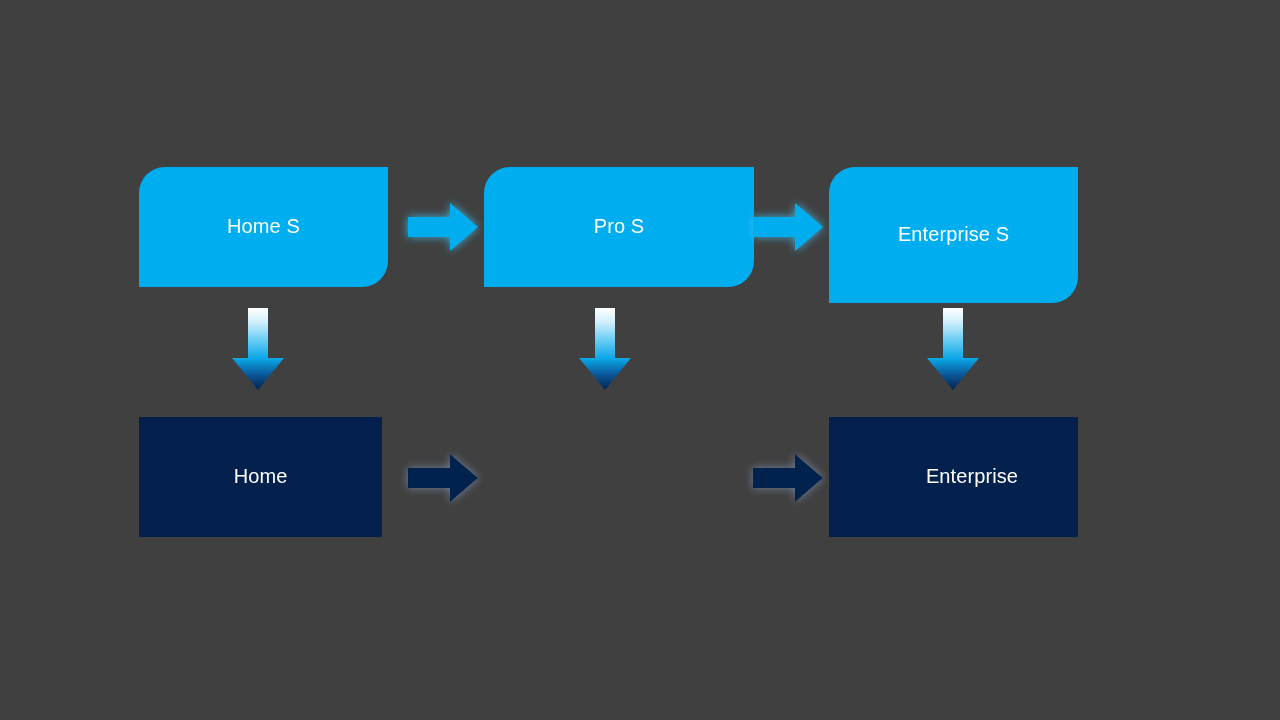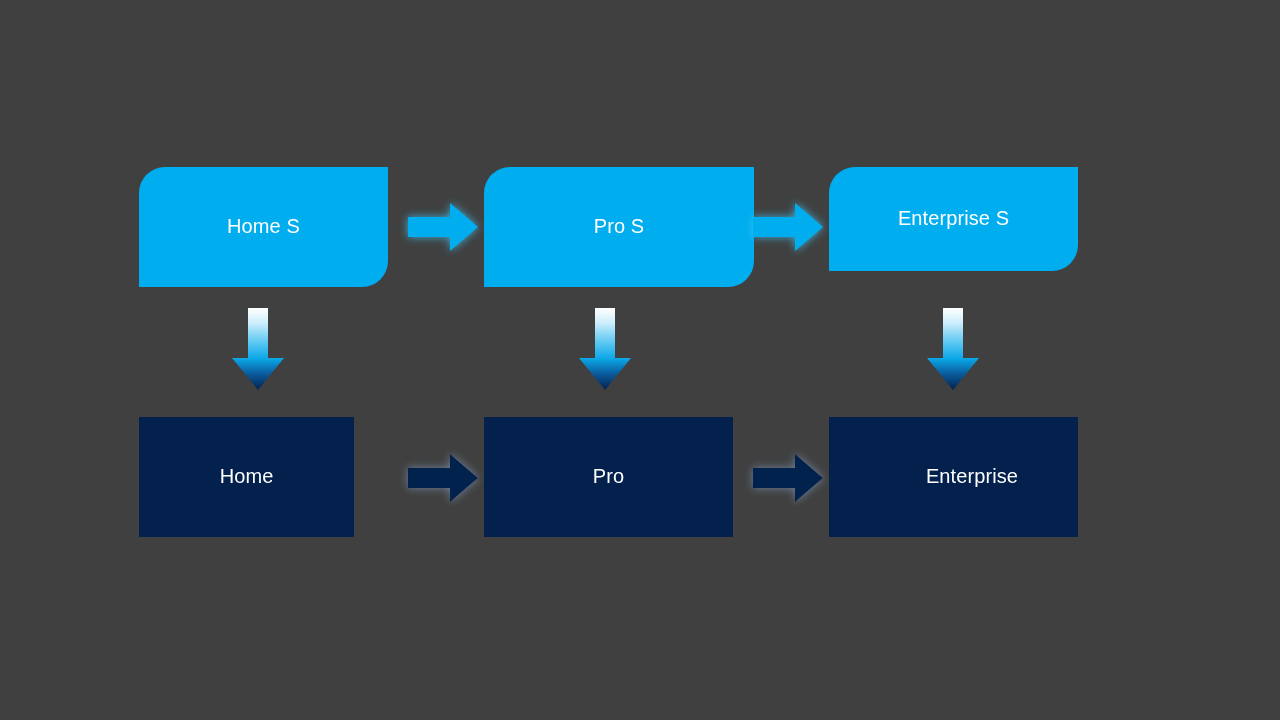"Enterprise S" div.node { height: 104px -> 136px }
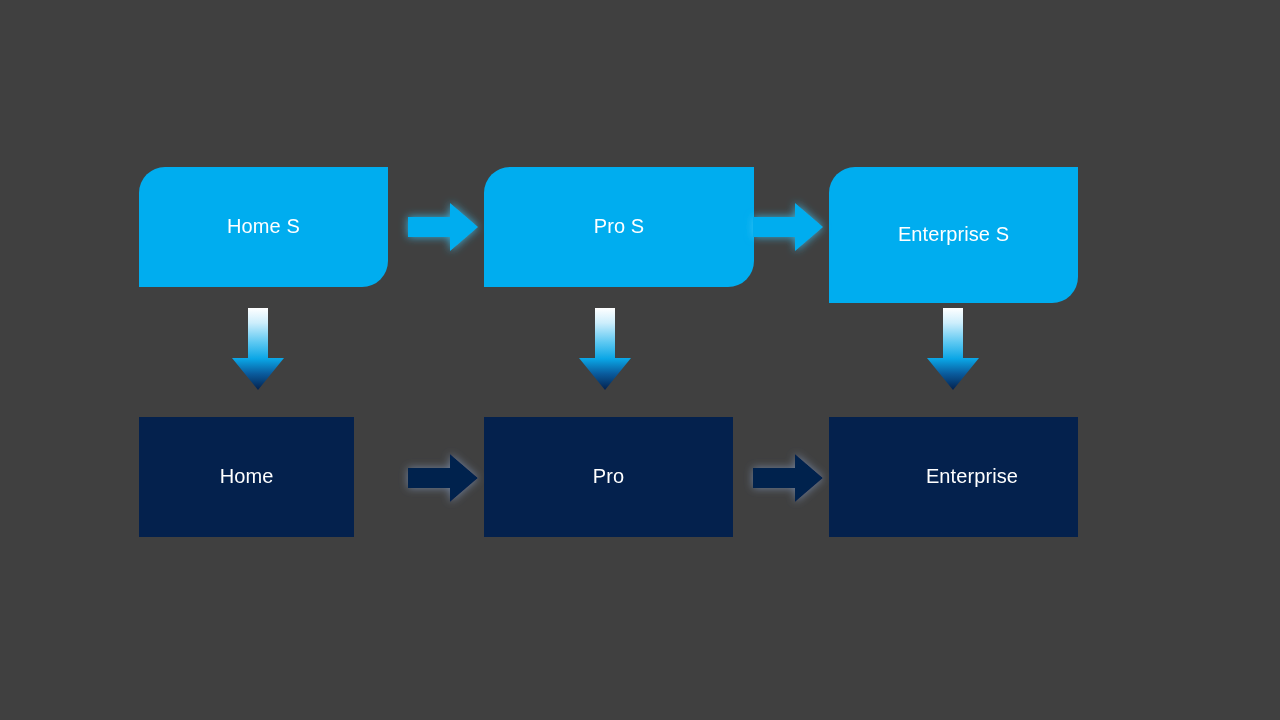"Home" div.node { width: 215px -> 243px }
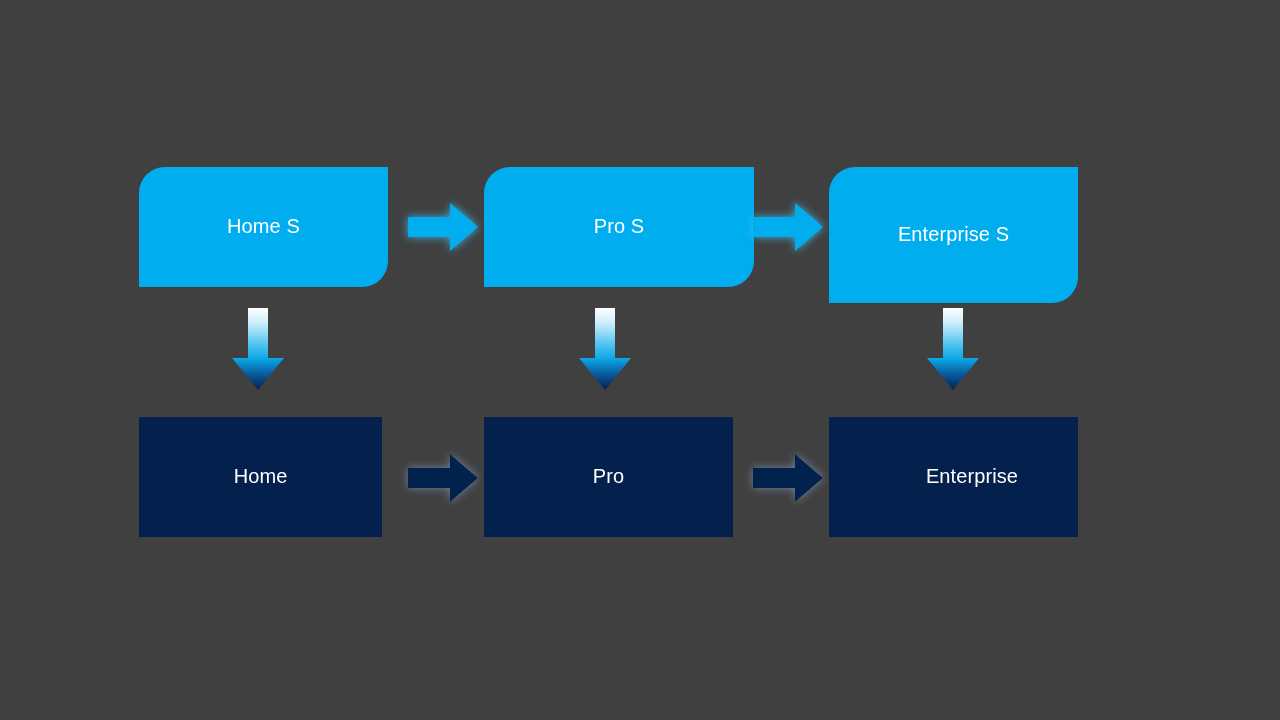"Pro" div.node { html: <div> <span>Pro</span> </div> -> none }
